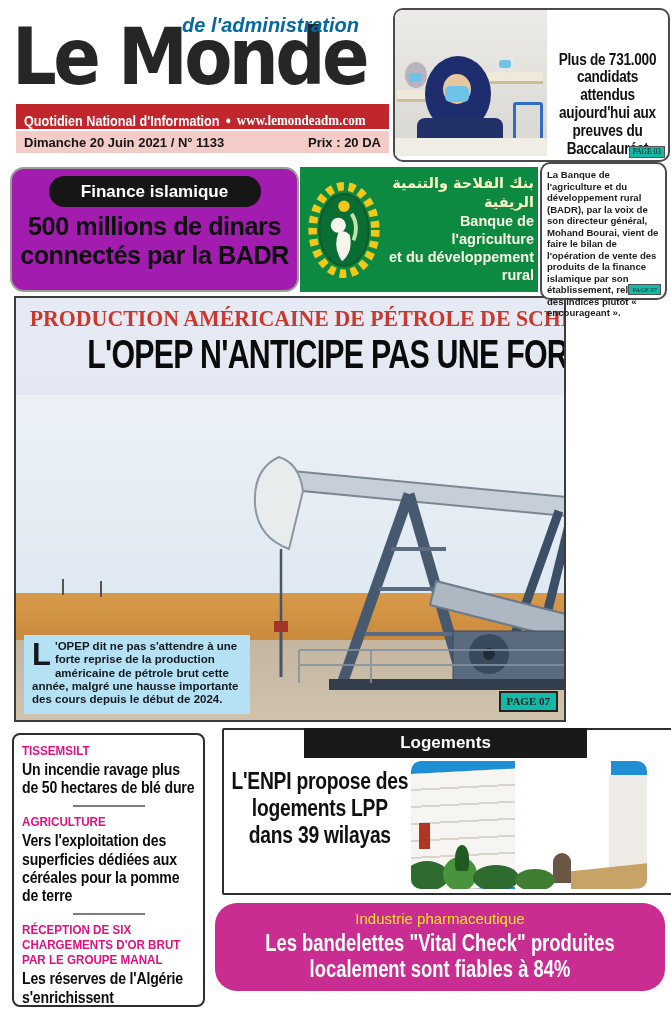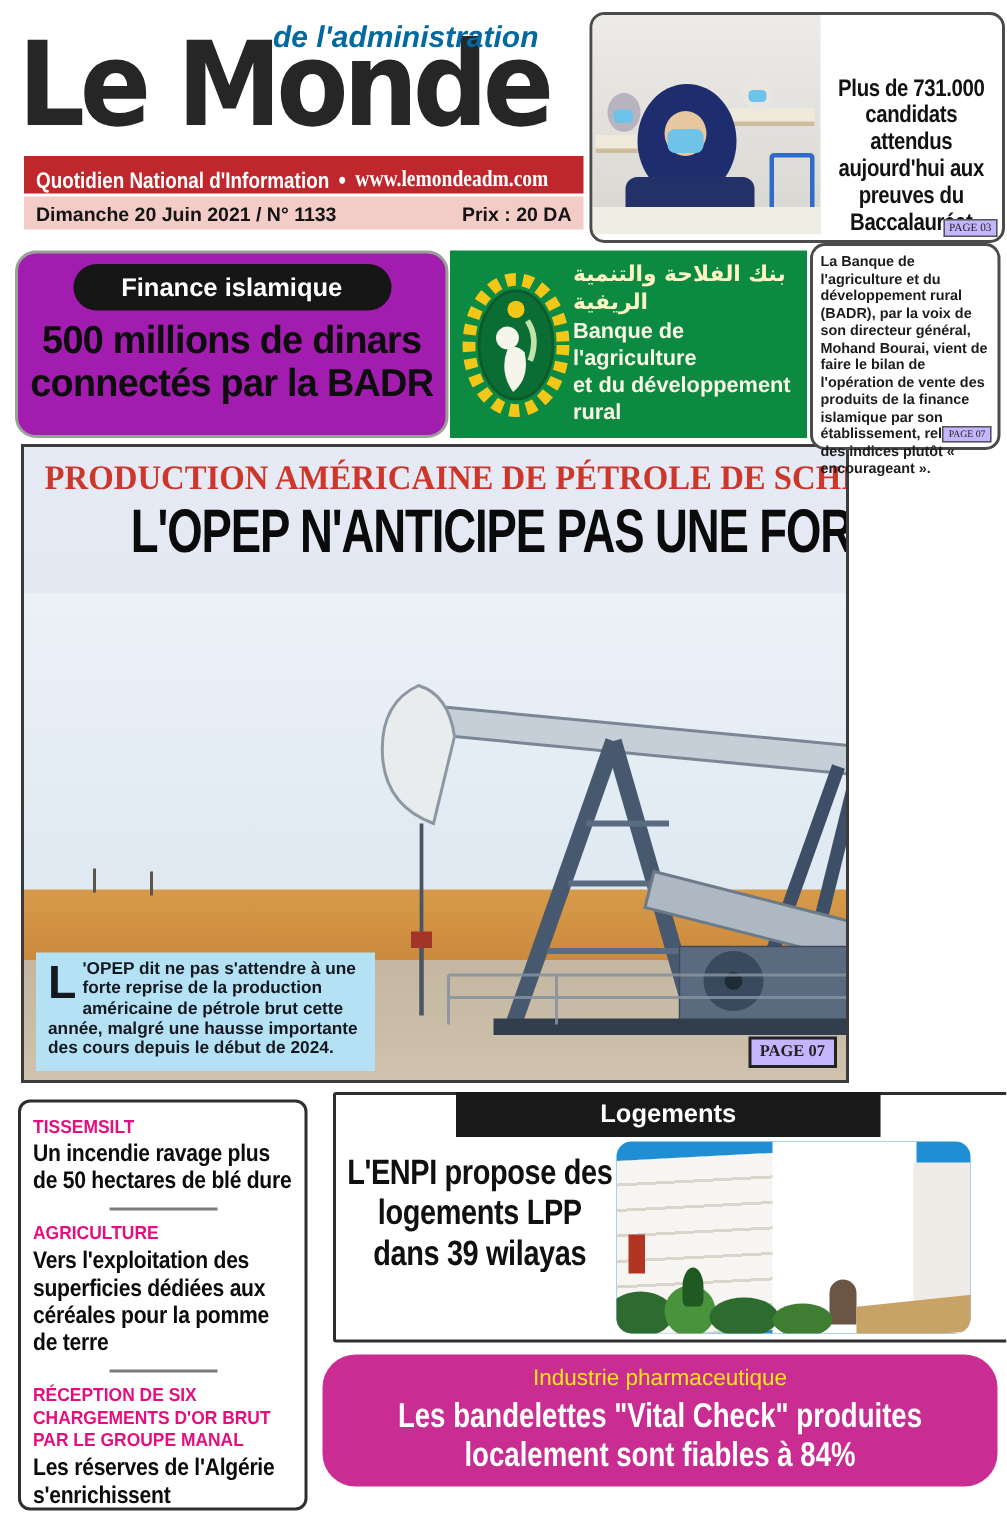"PAGE 03" .page-tag { background: #c4b5fd -> #14b8a6 }
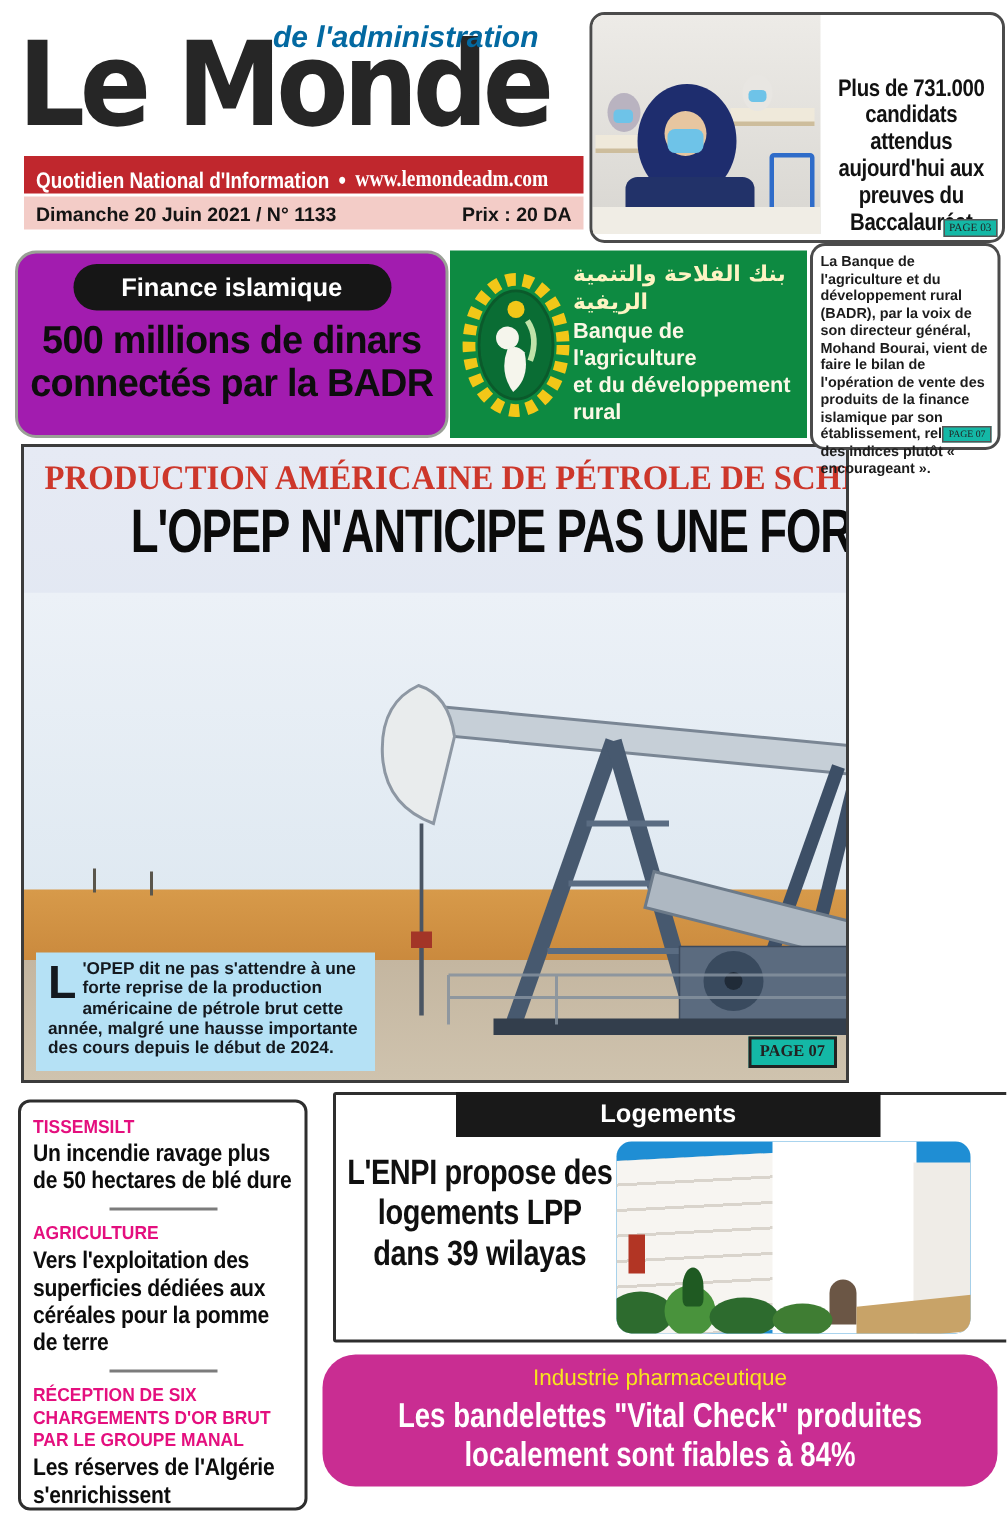"بنك الفلاحة والتنمية الريفية" .badr-text { text-align: left -> right }
